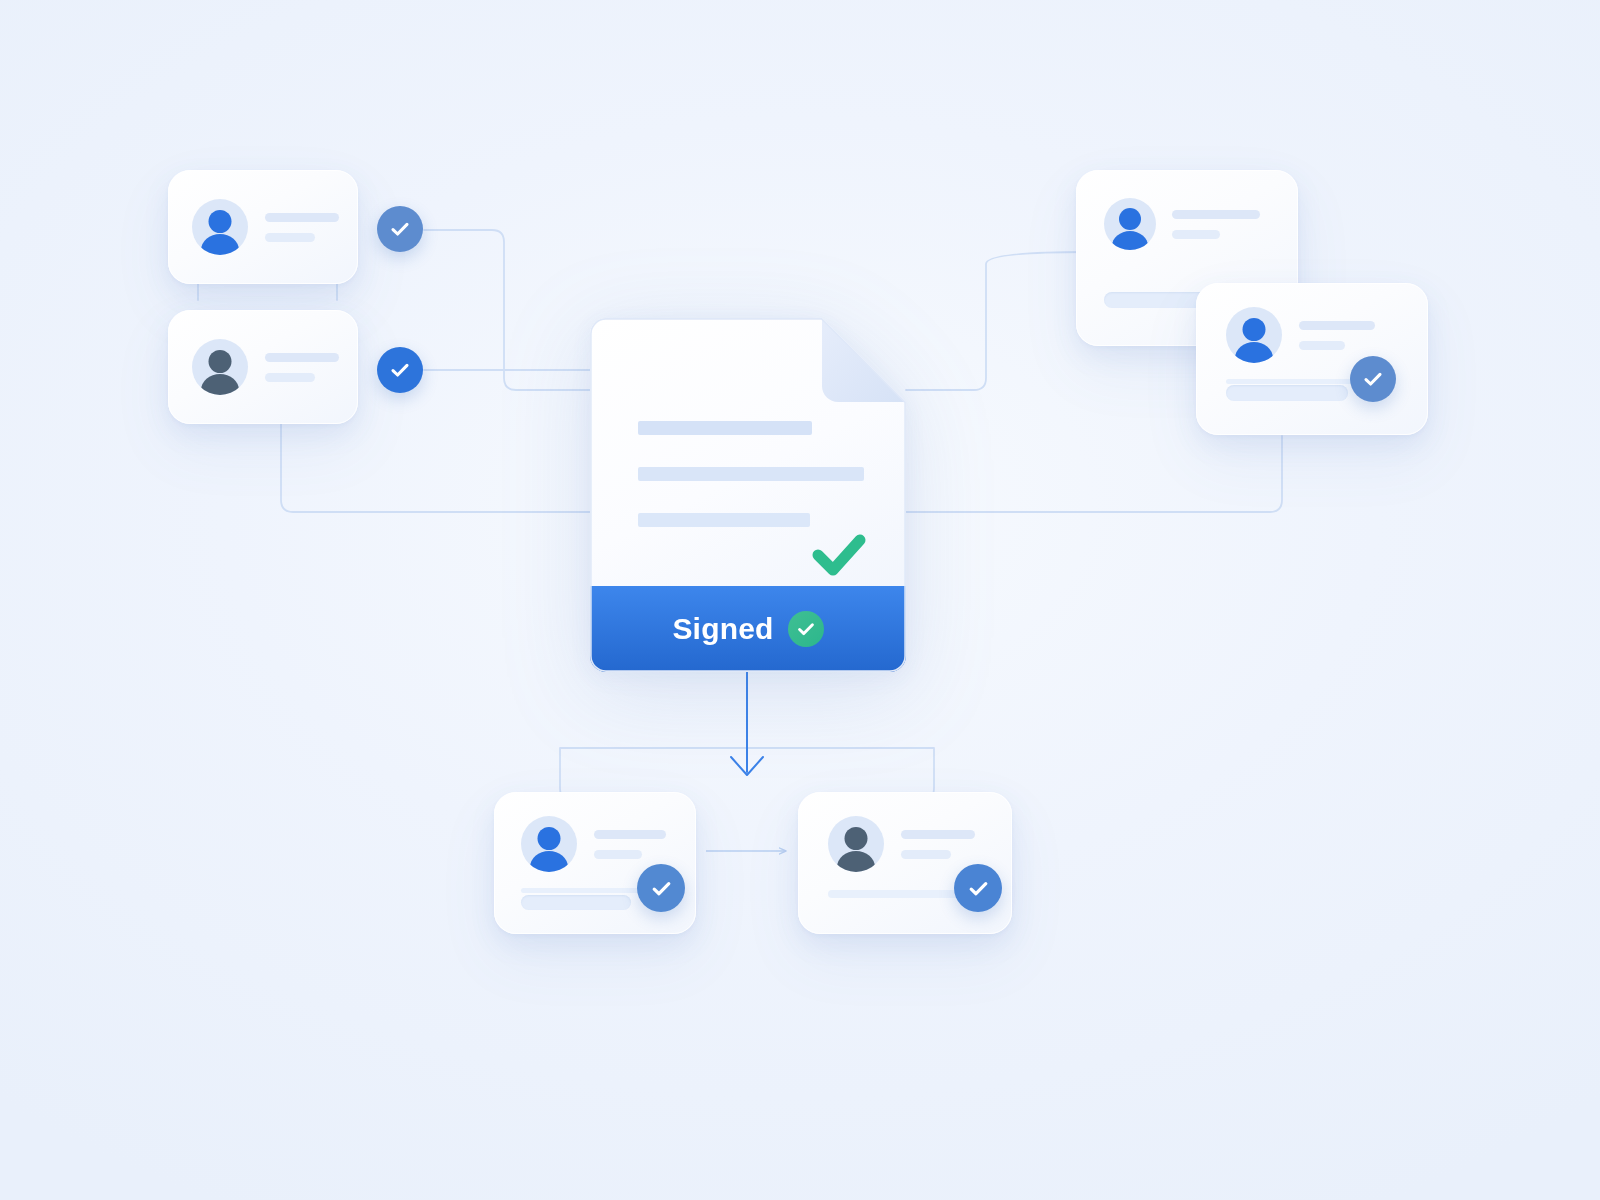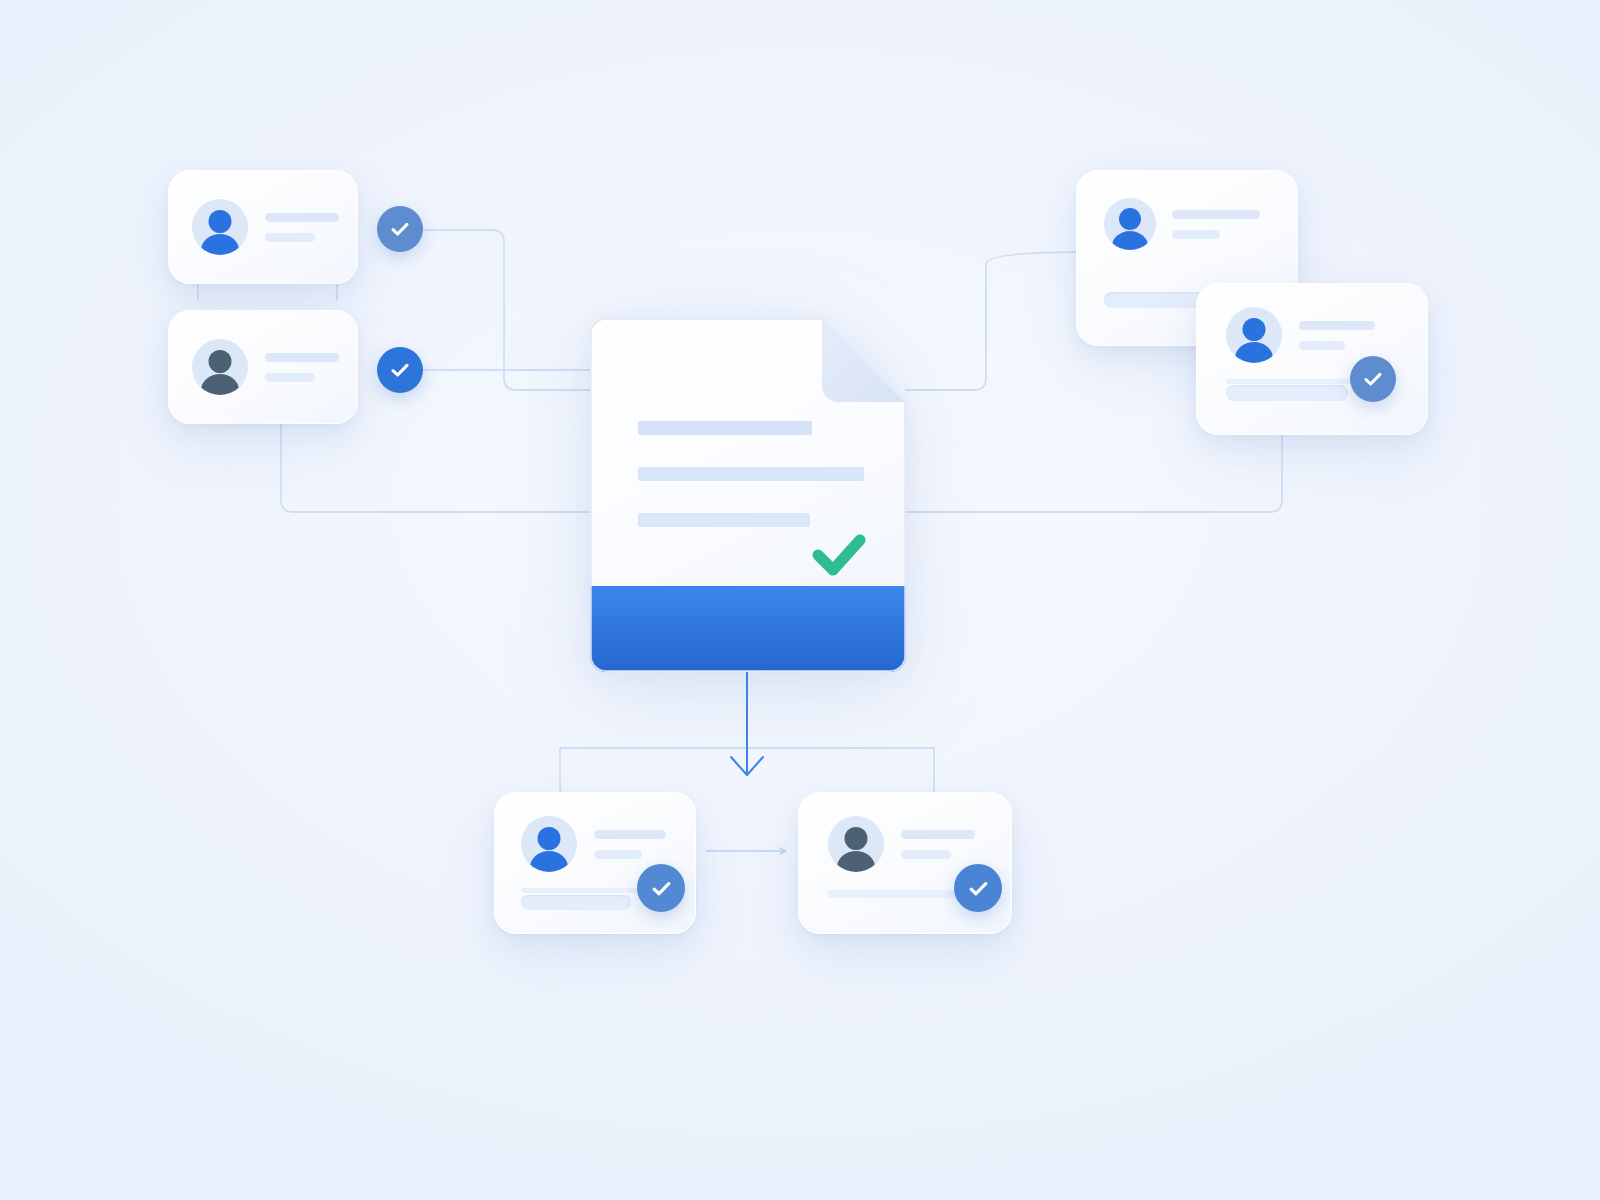"Signed" div { html: none -> <div> <span>Signed</span> <span> <svg> <path></path> </svg> </span> </div> }
